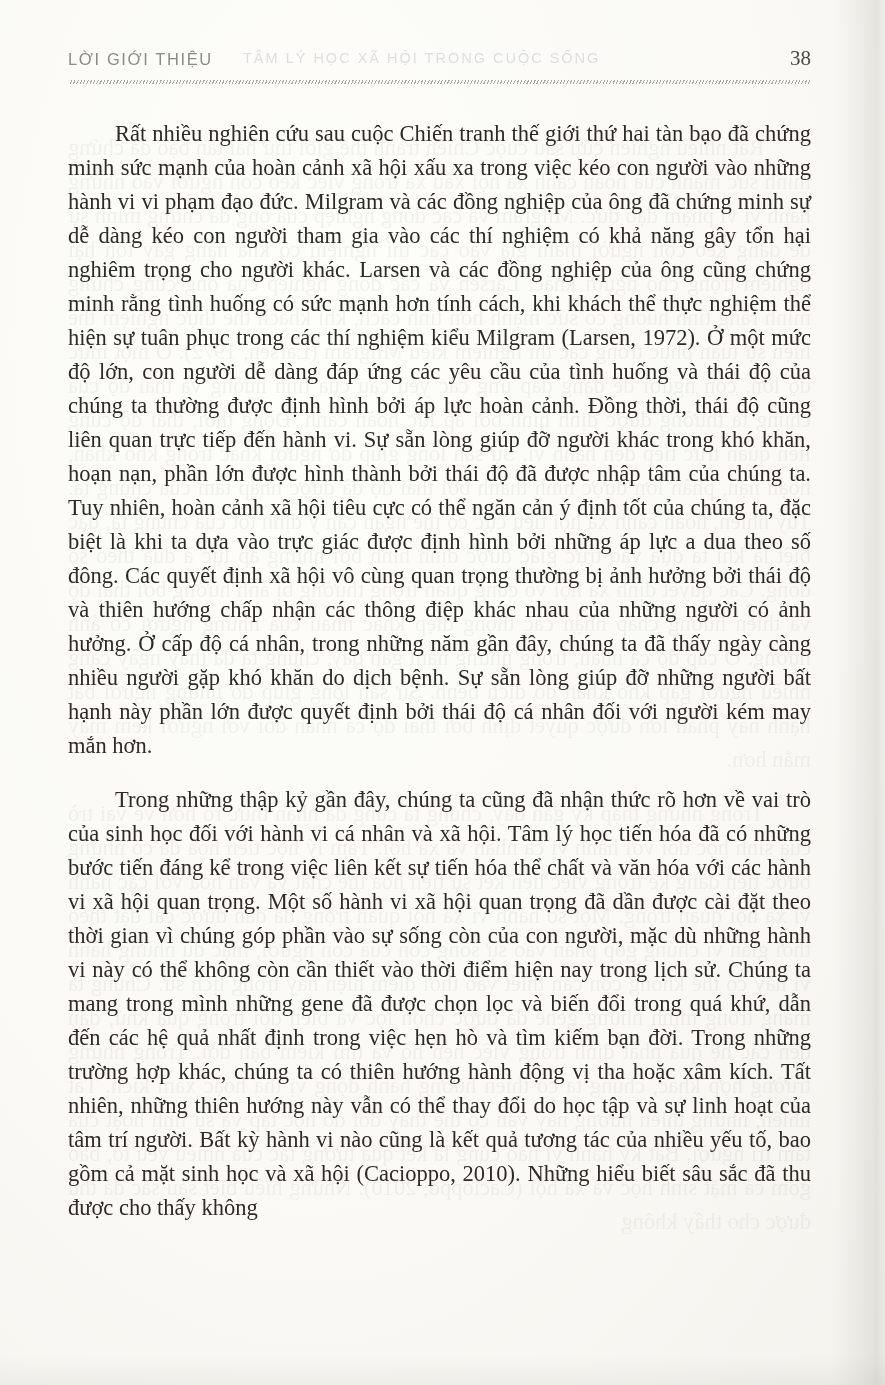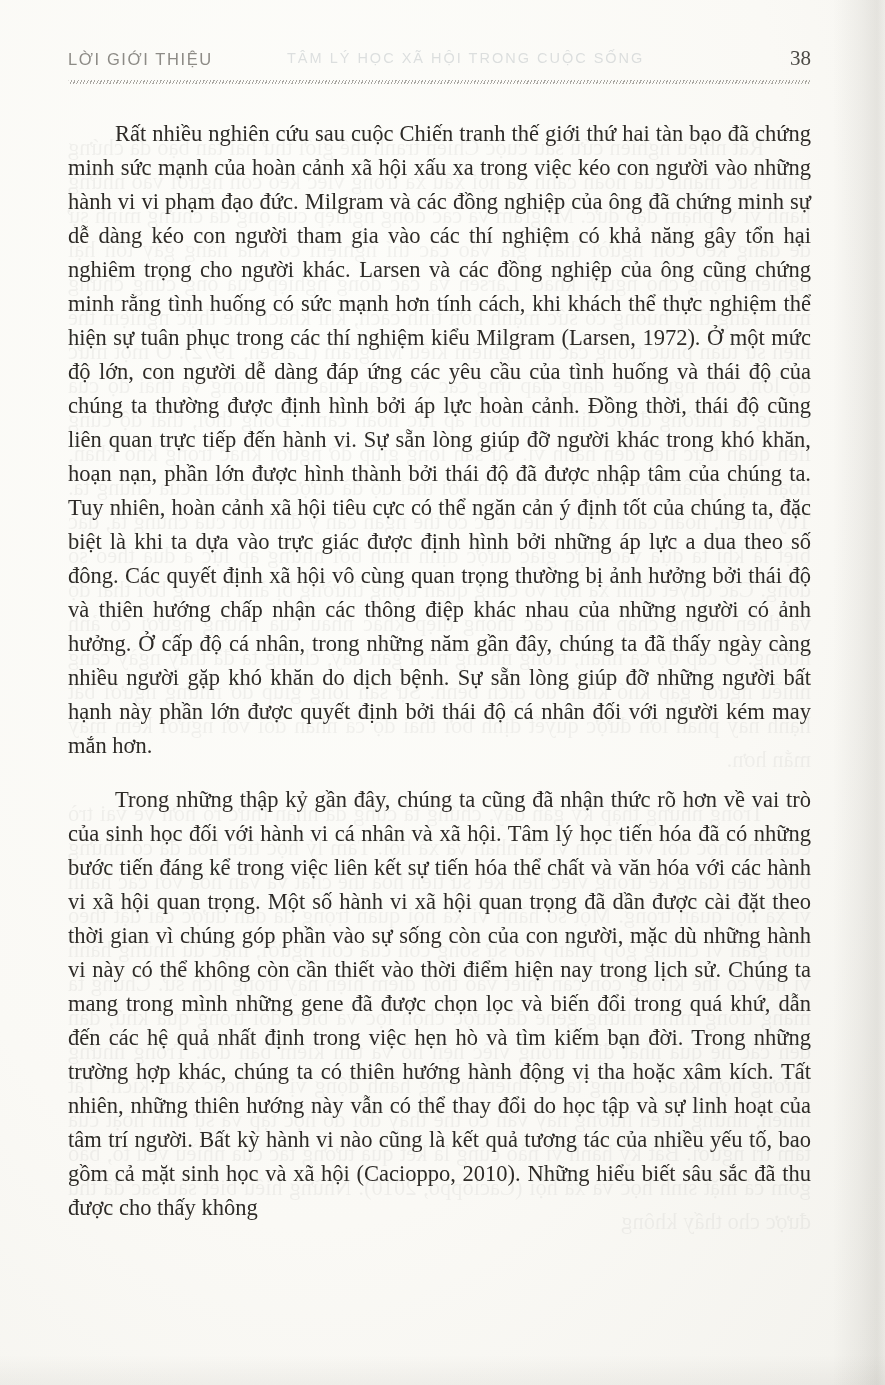"TÂM LÝ HỌC XÃ HỘI" .ghost-header { margin-left: 44px -> none }
